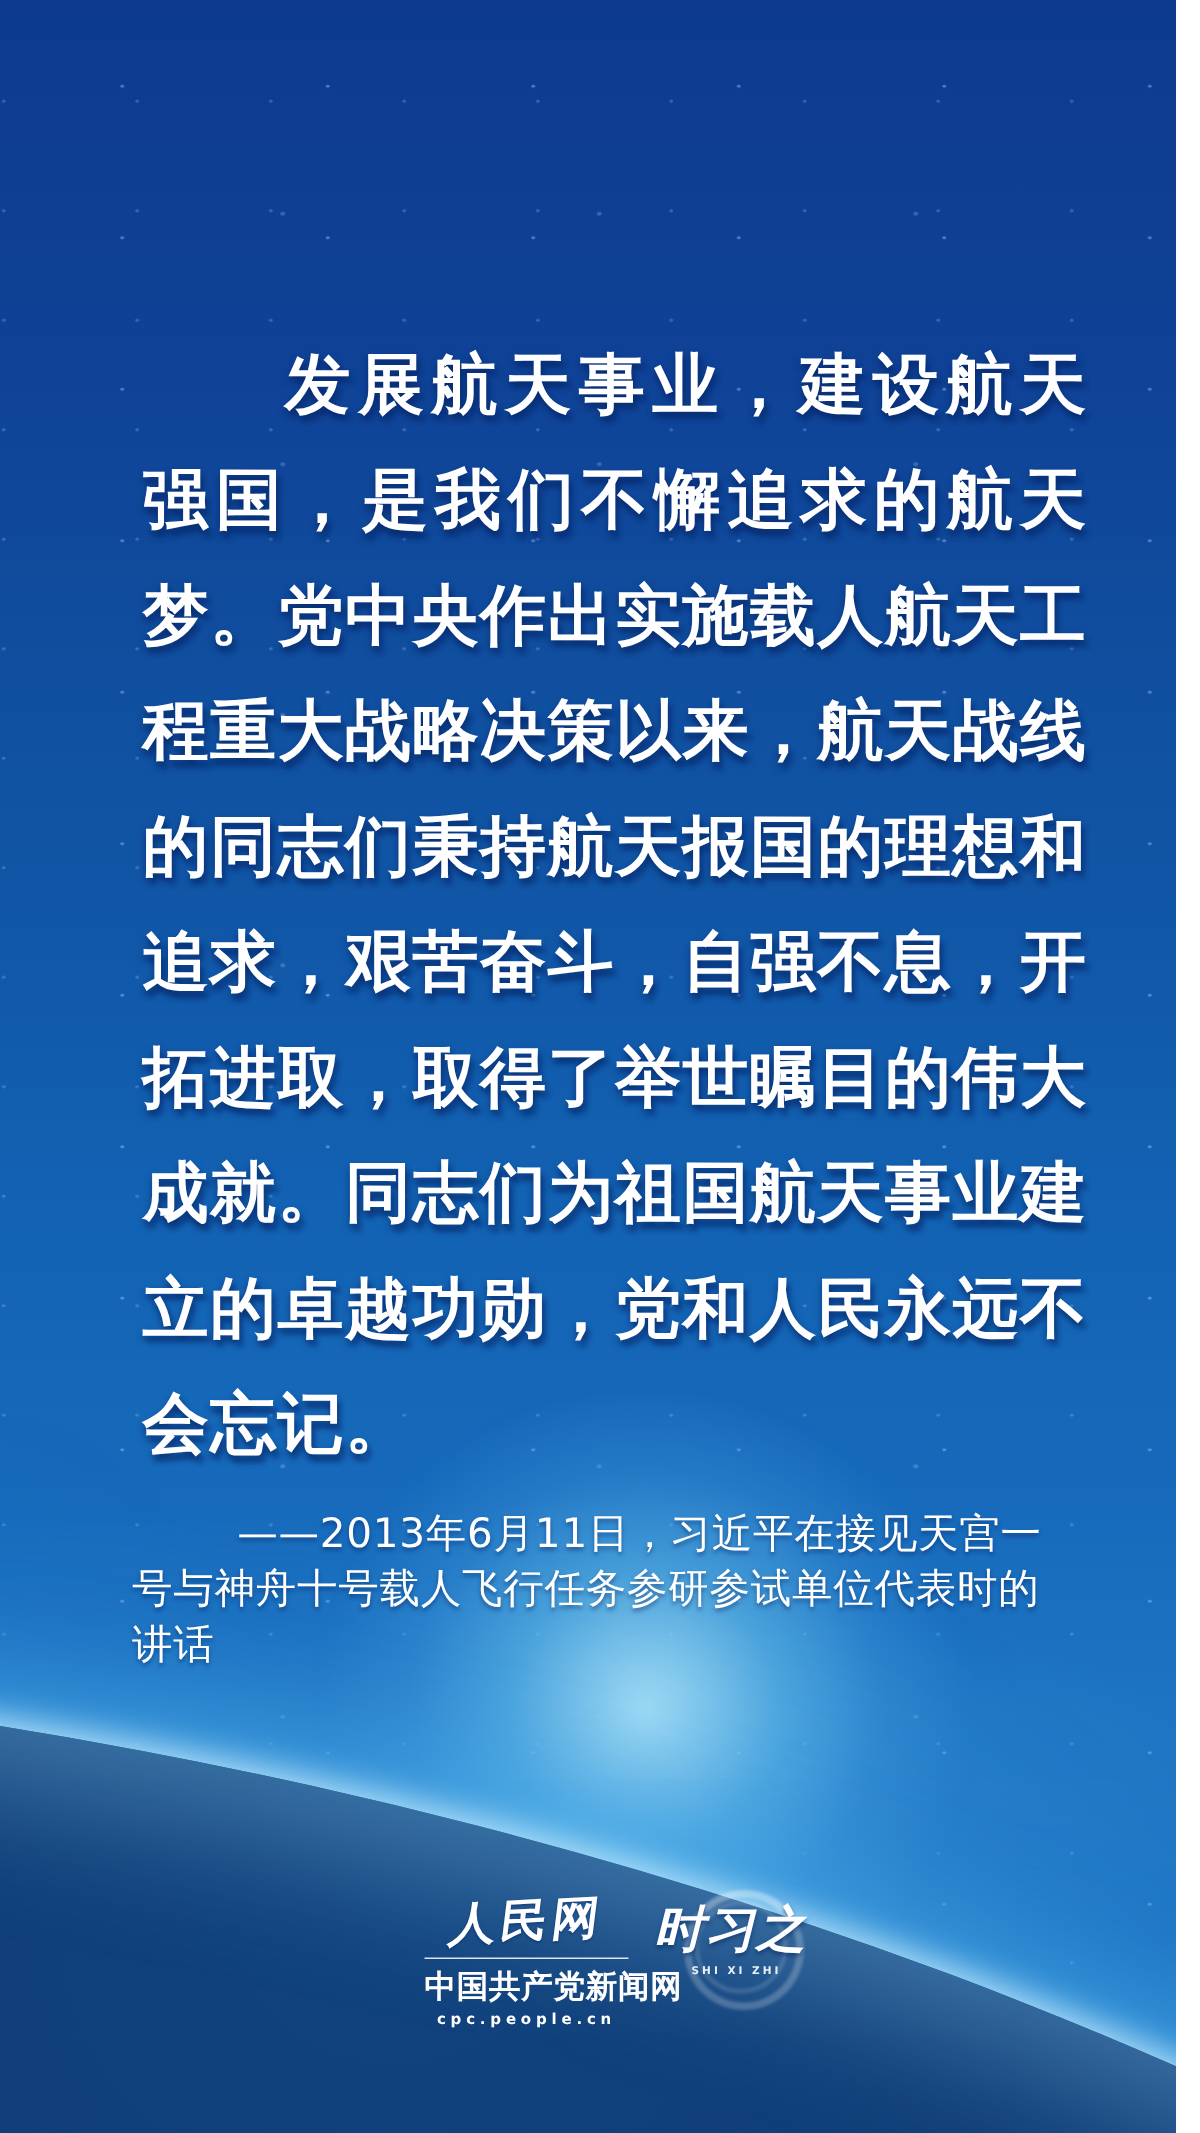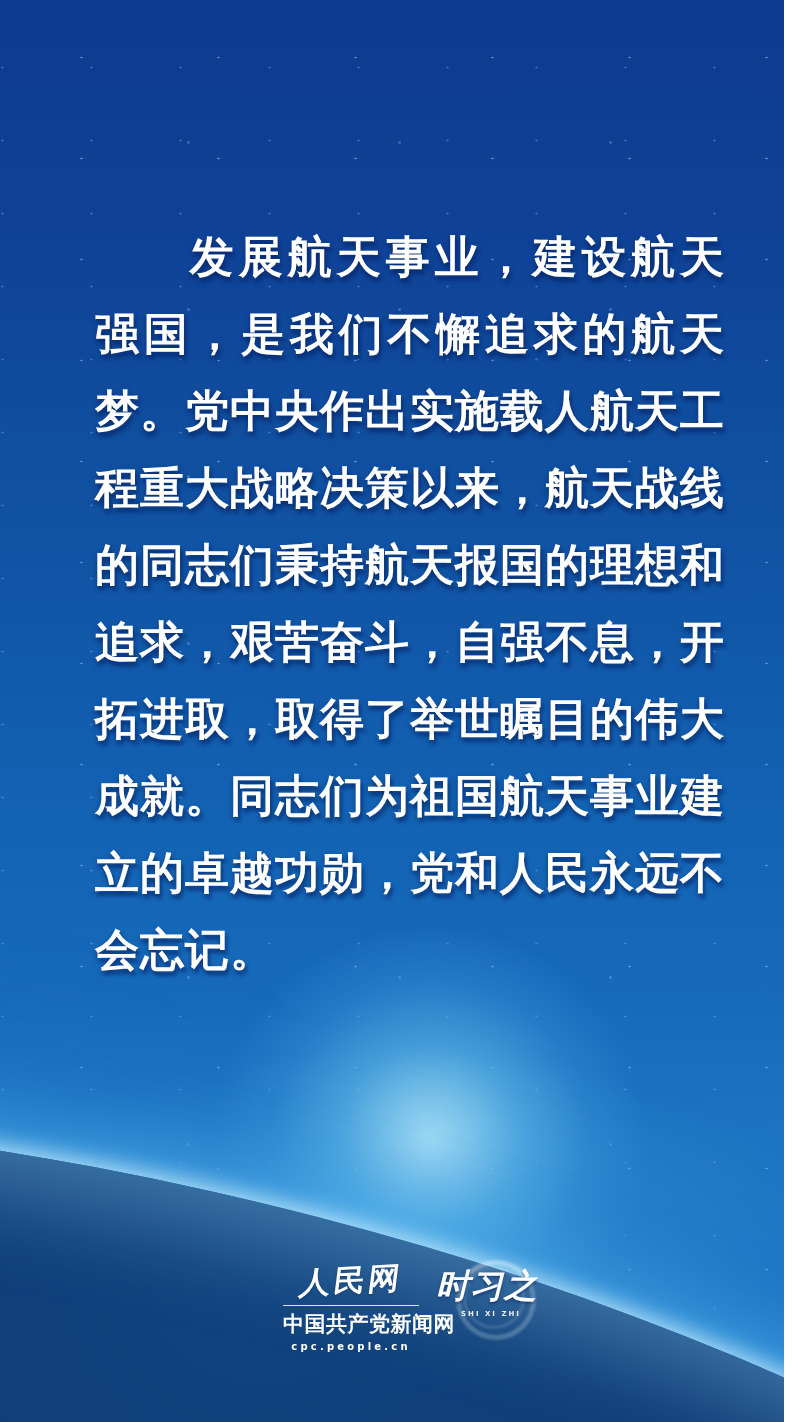"——2013年6月11日，习近平在接见天宫一号与神舟十号载人飞行任务参研参试单位" div.attribution { html: none -> <div>——2013年6月11日，习近平在接见天宫一号与神舟十号载人飞行任务参研参试单位代表时的讲话</div> }
